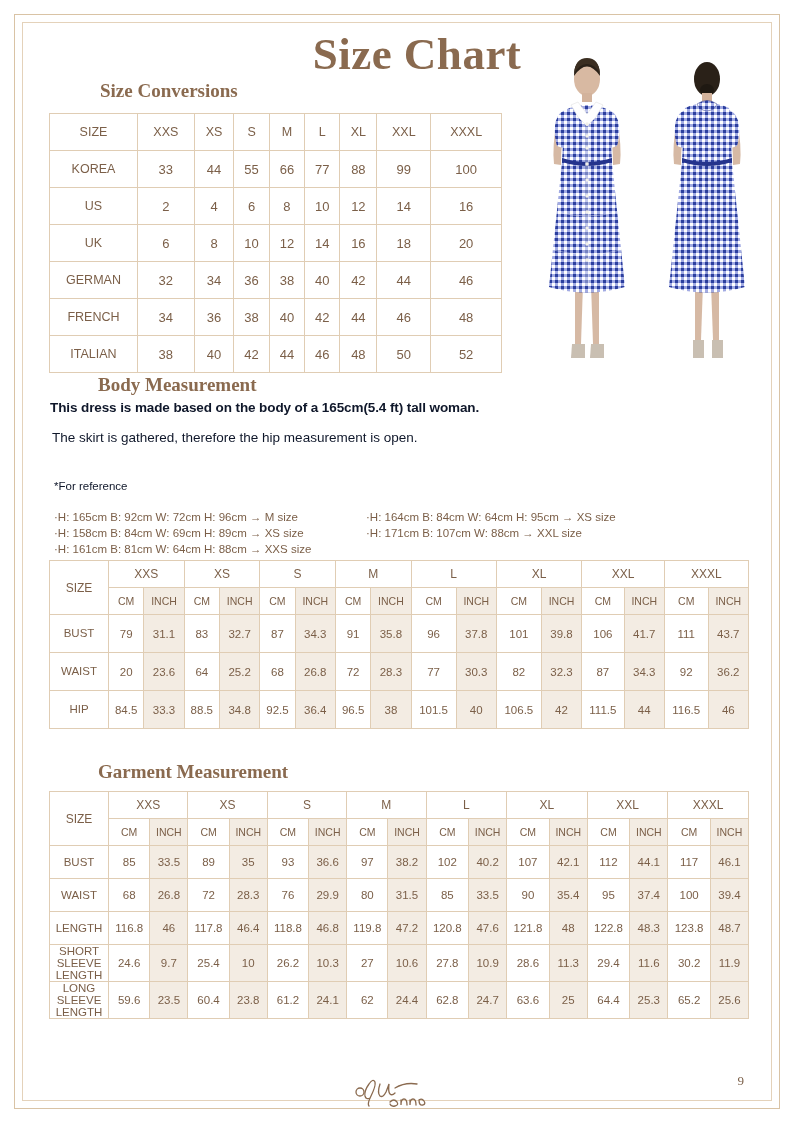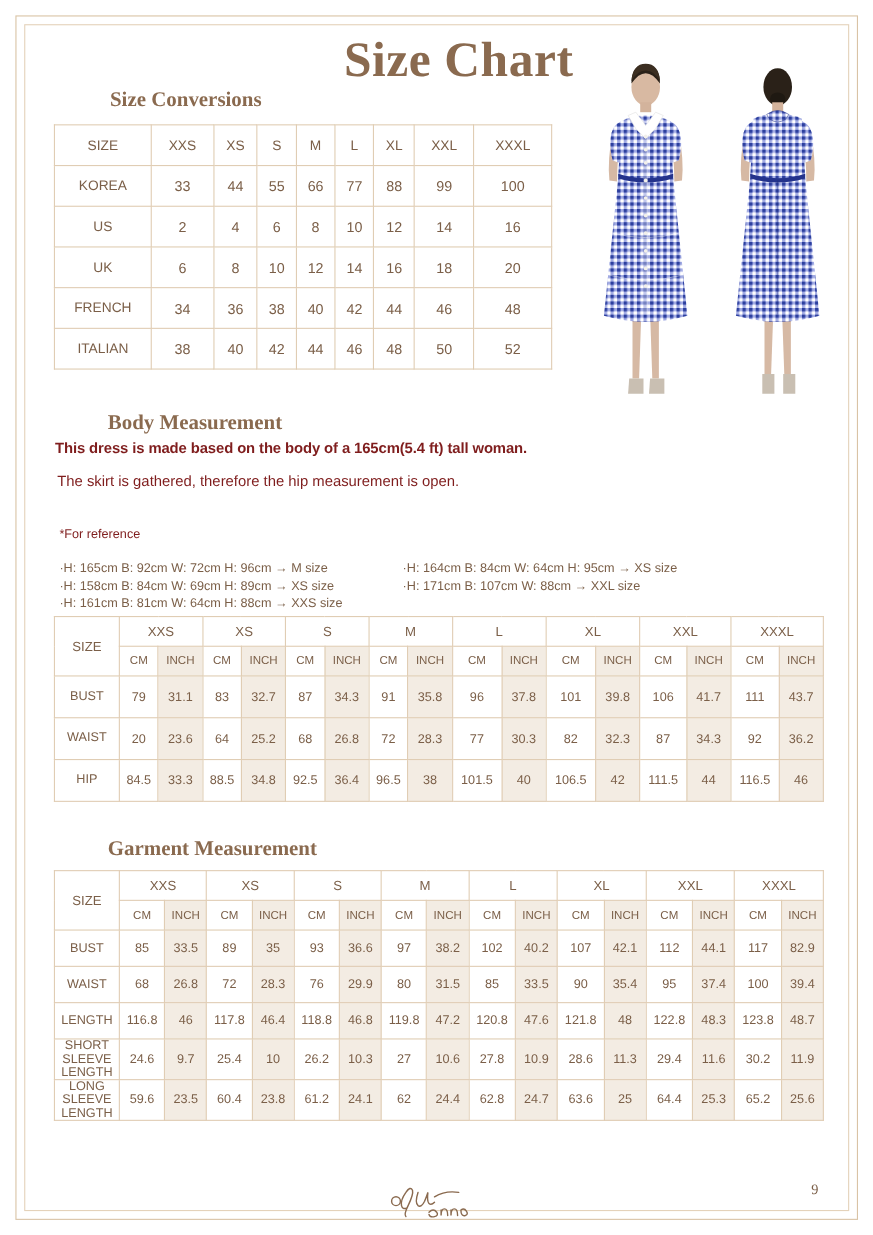"GERMAN" tr { html: none -> <tr> <td>GERMAN</td> <td>32</td> <td>34</td> <td>36</td> <td>38</td> <td>40</td> <td>42</td> <td>44</td> <td>46</td> </tr> }
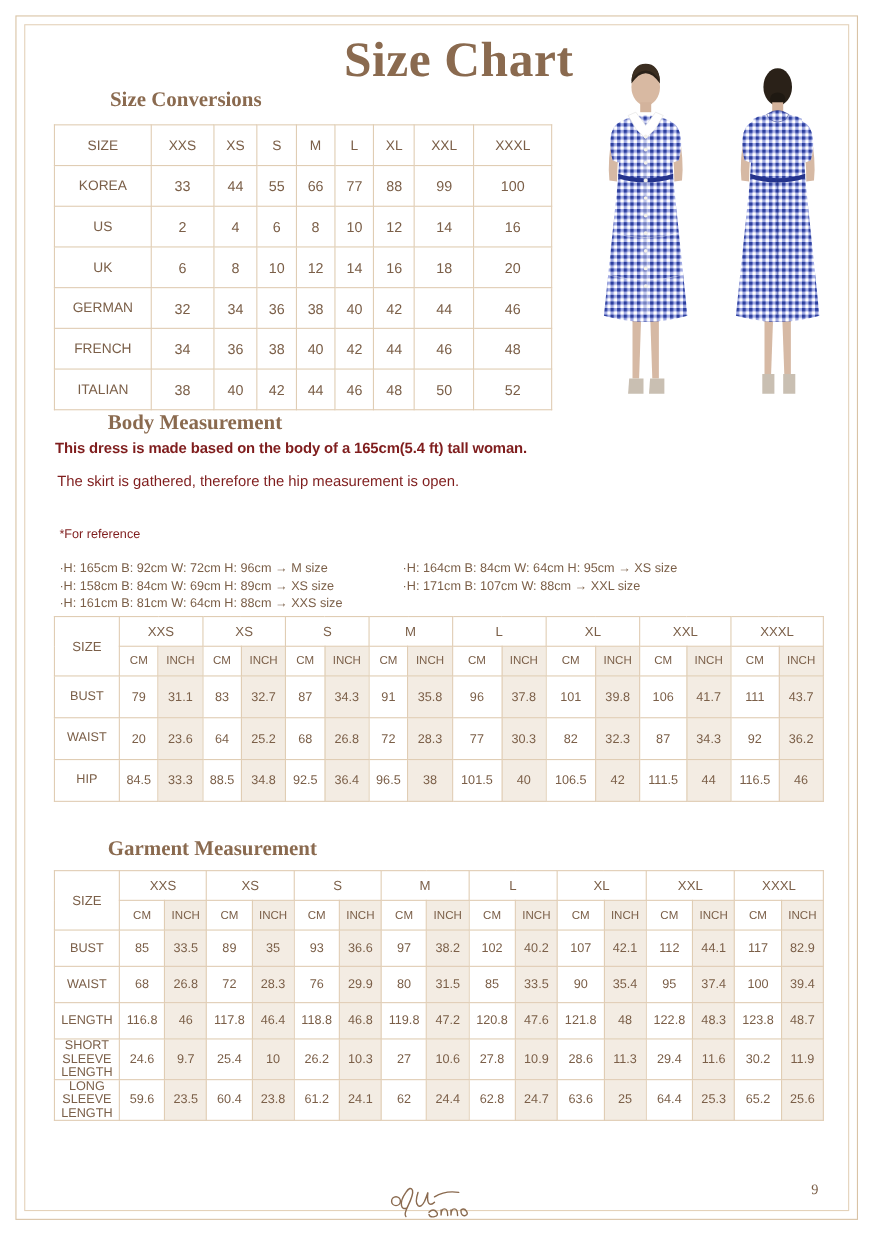"This dress is made based" .text-block { color: #7f1d1d -> #0f172a }
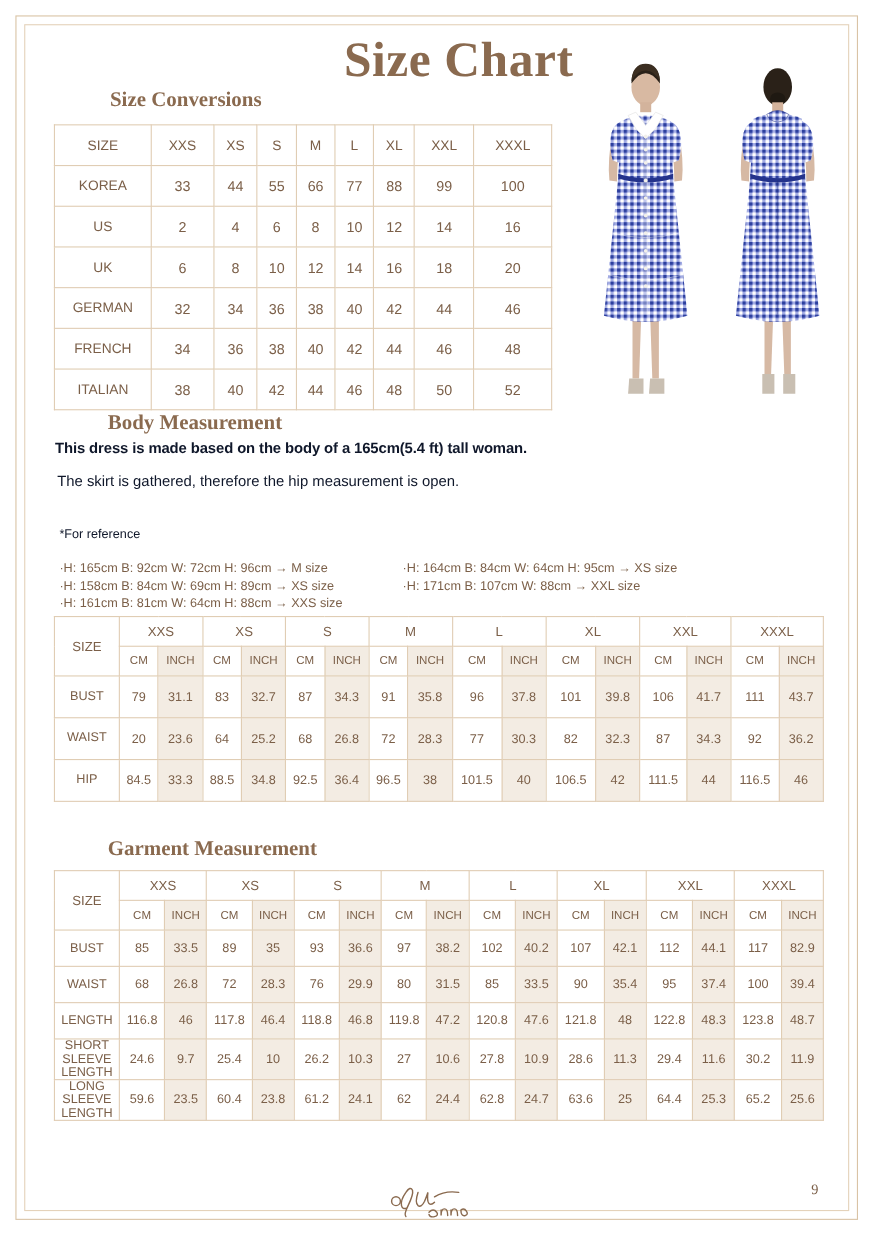"82.9" td.datacell { text: 82.9 -> 46.1 }
